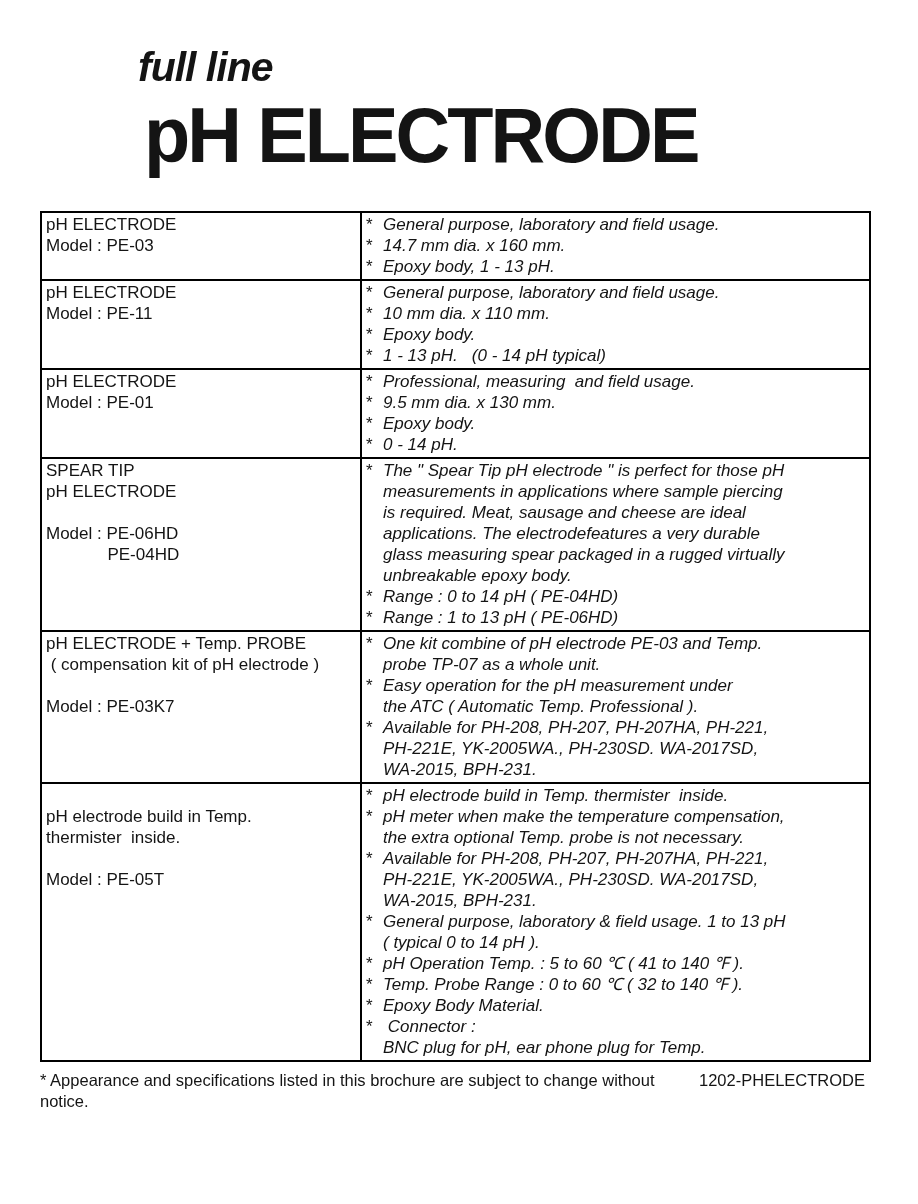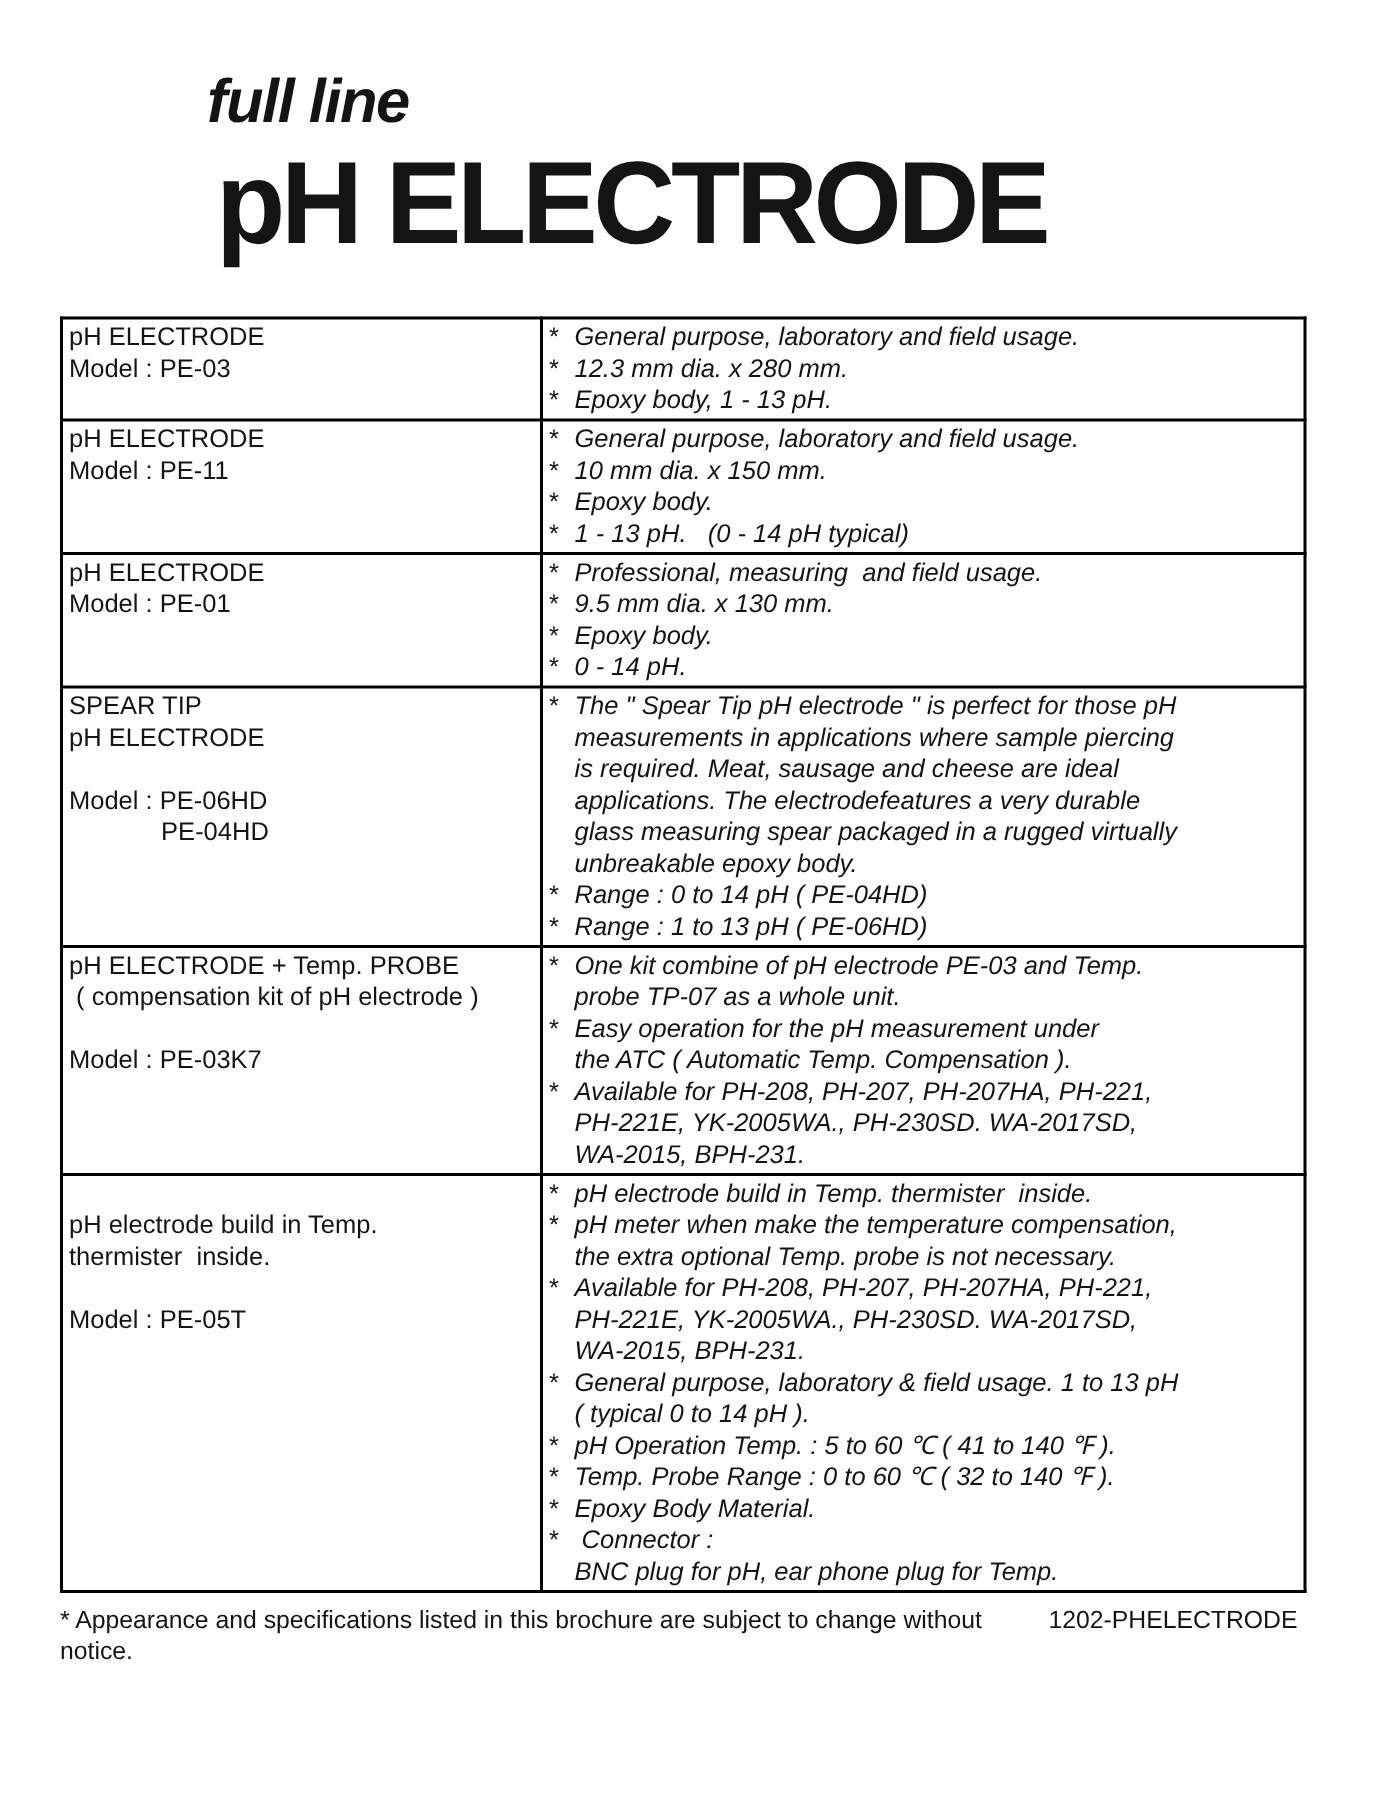"12.3 mm dia. x 280" span.btext { text: 12.3 mm dia. x 280 -> 14.7 mm dia. x 160 }
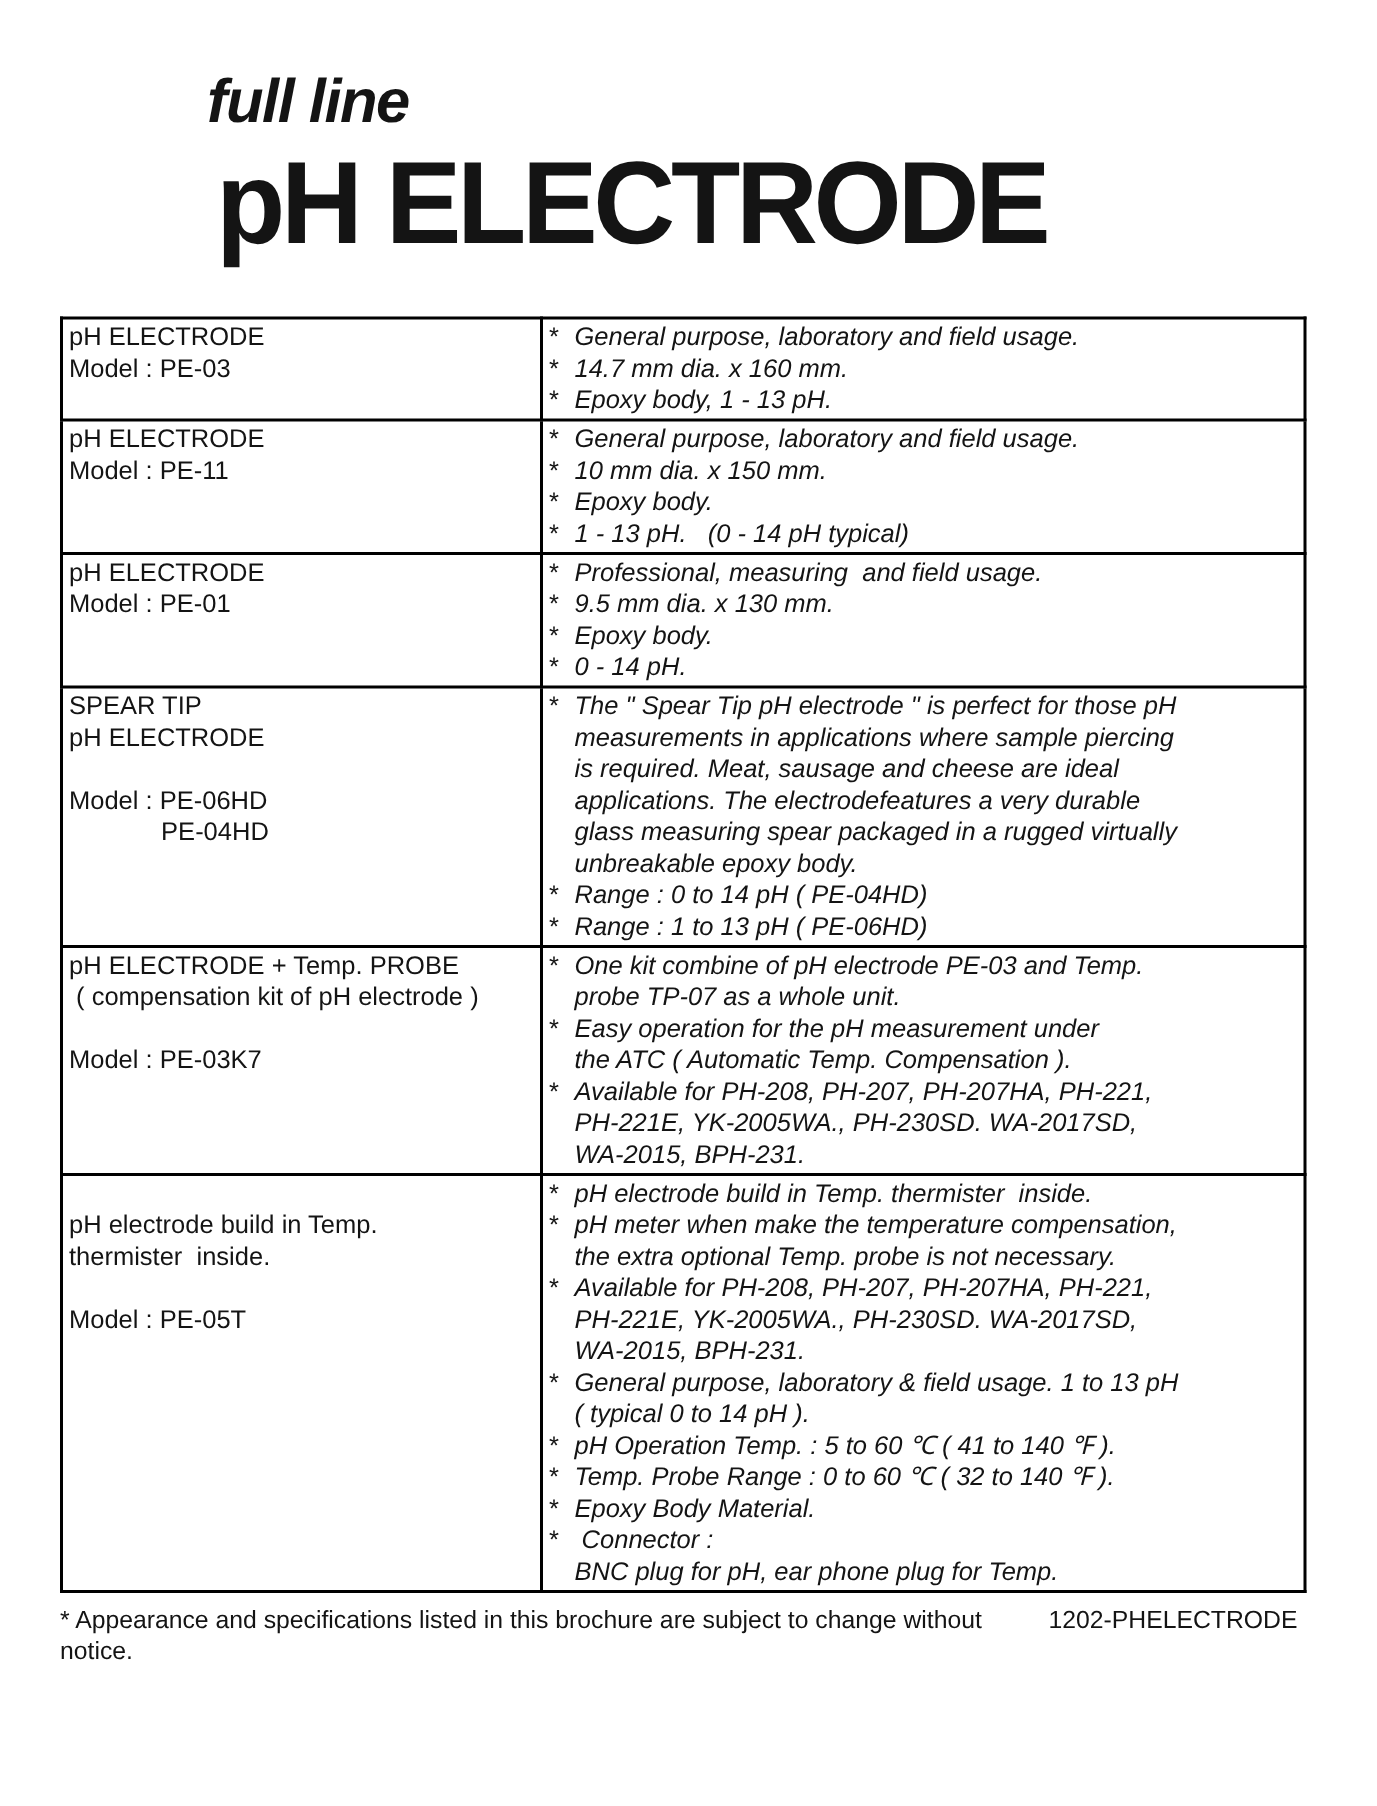"10 mm dia. x 150" span.btext { text: 150 -> 110 }
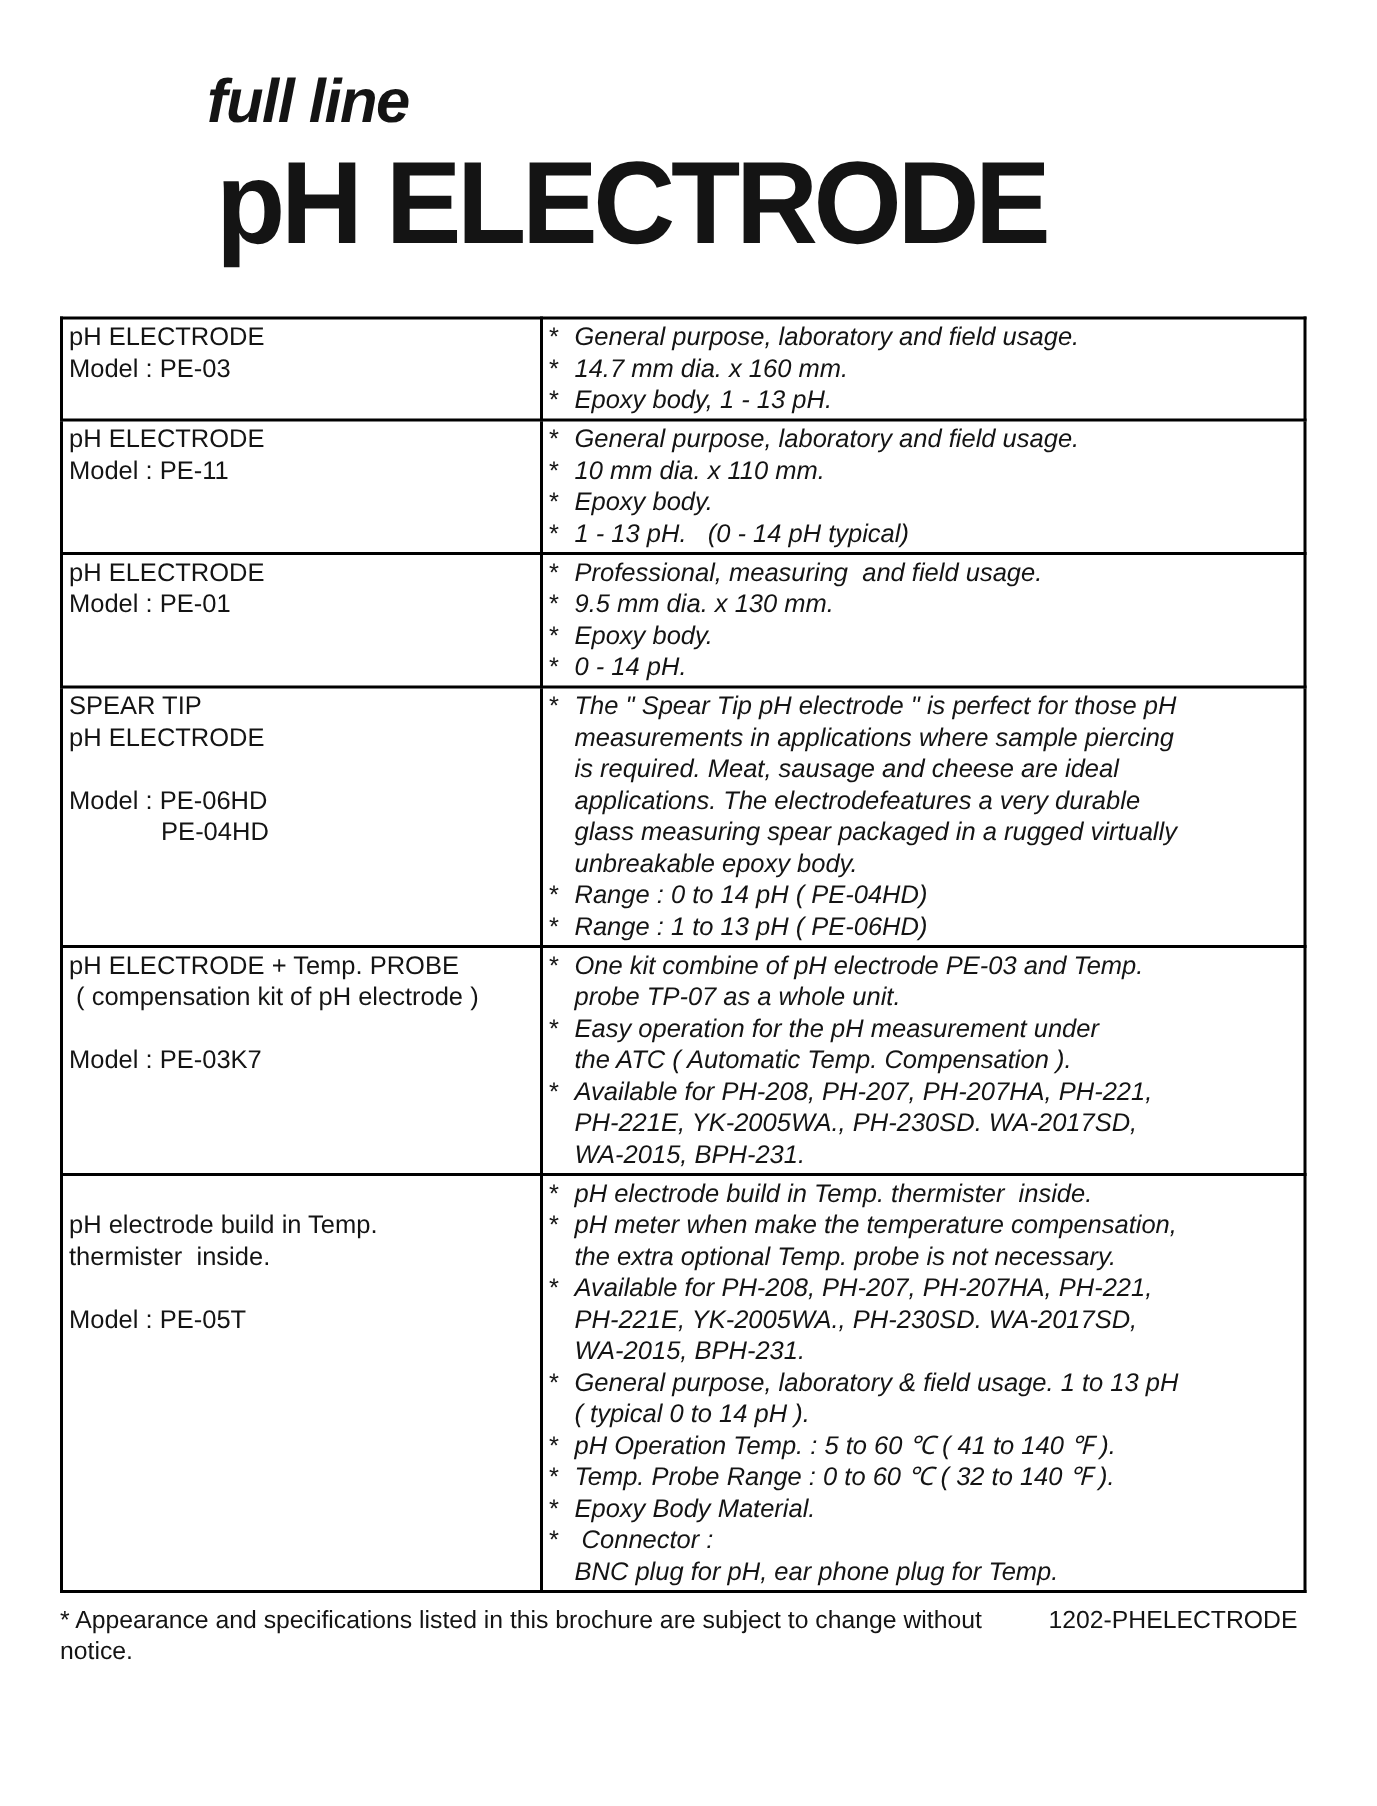"Easy operation for the pH" span.btext { text: Compensation -> Professional }
